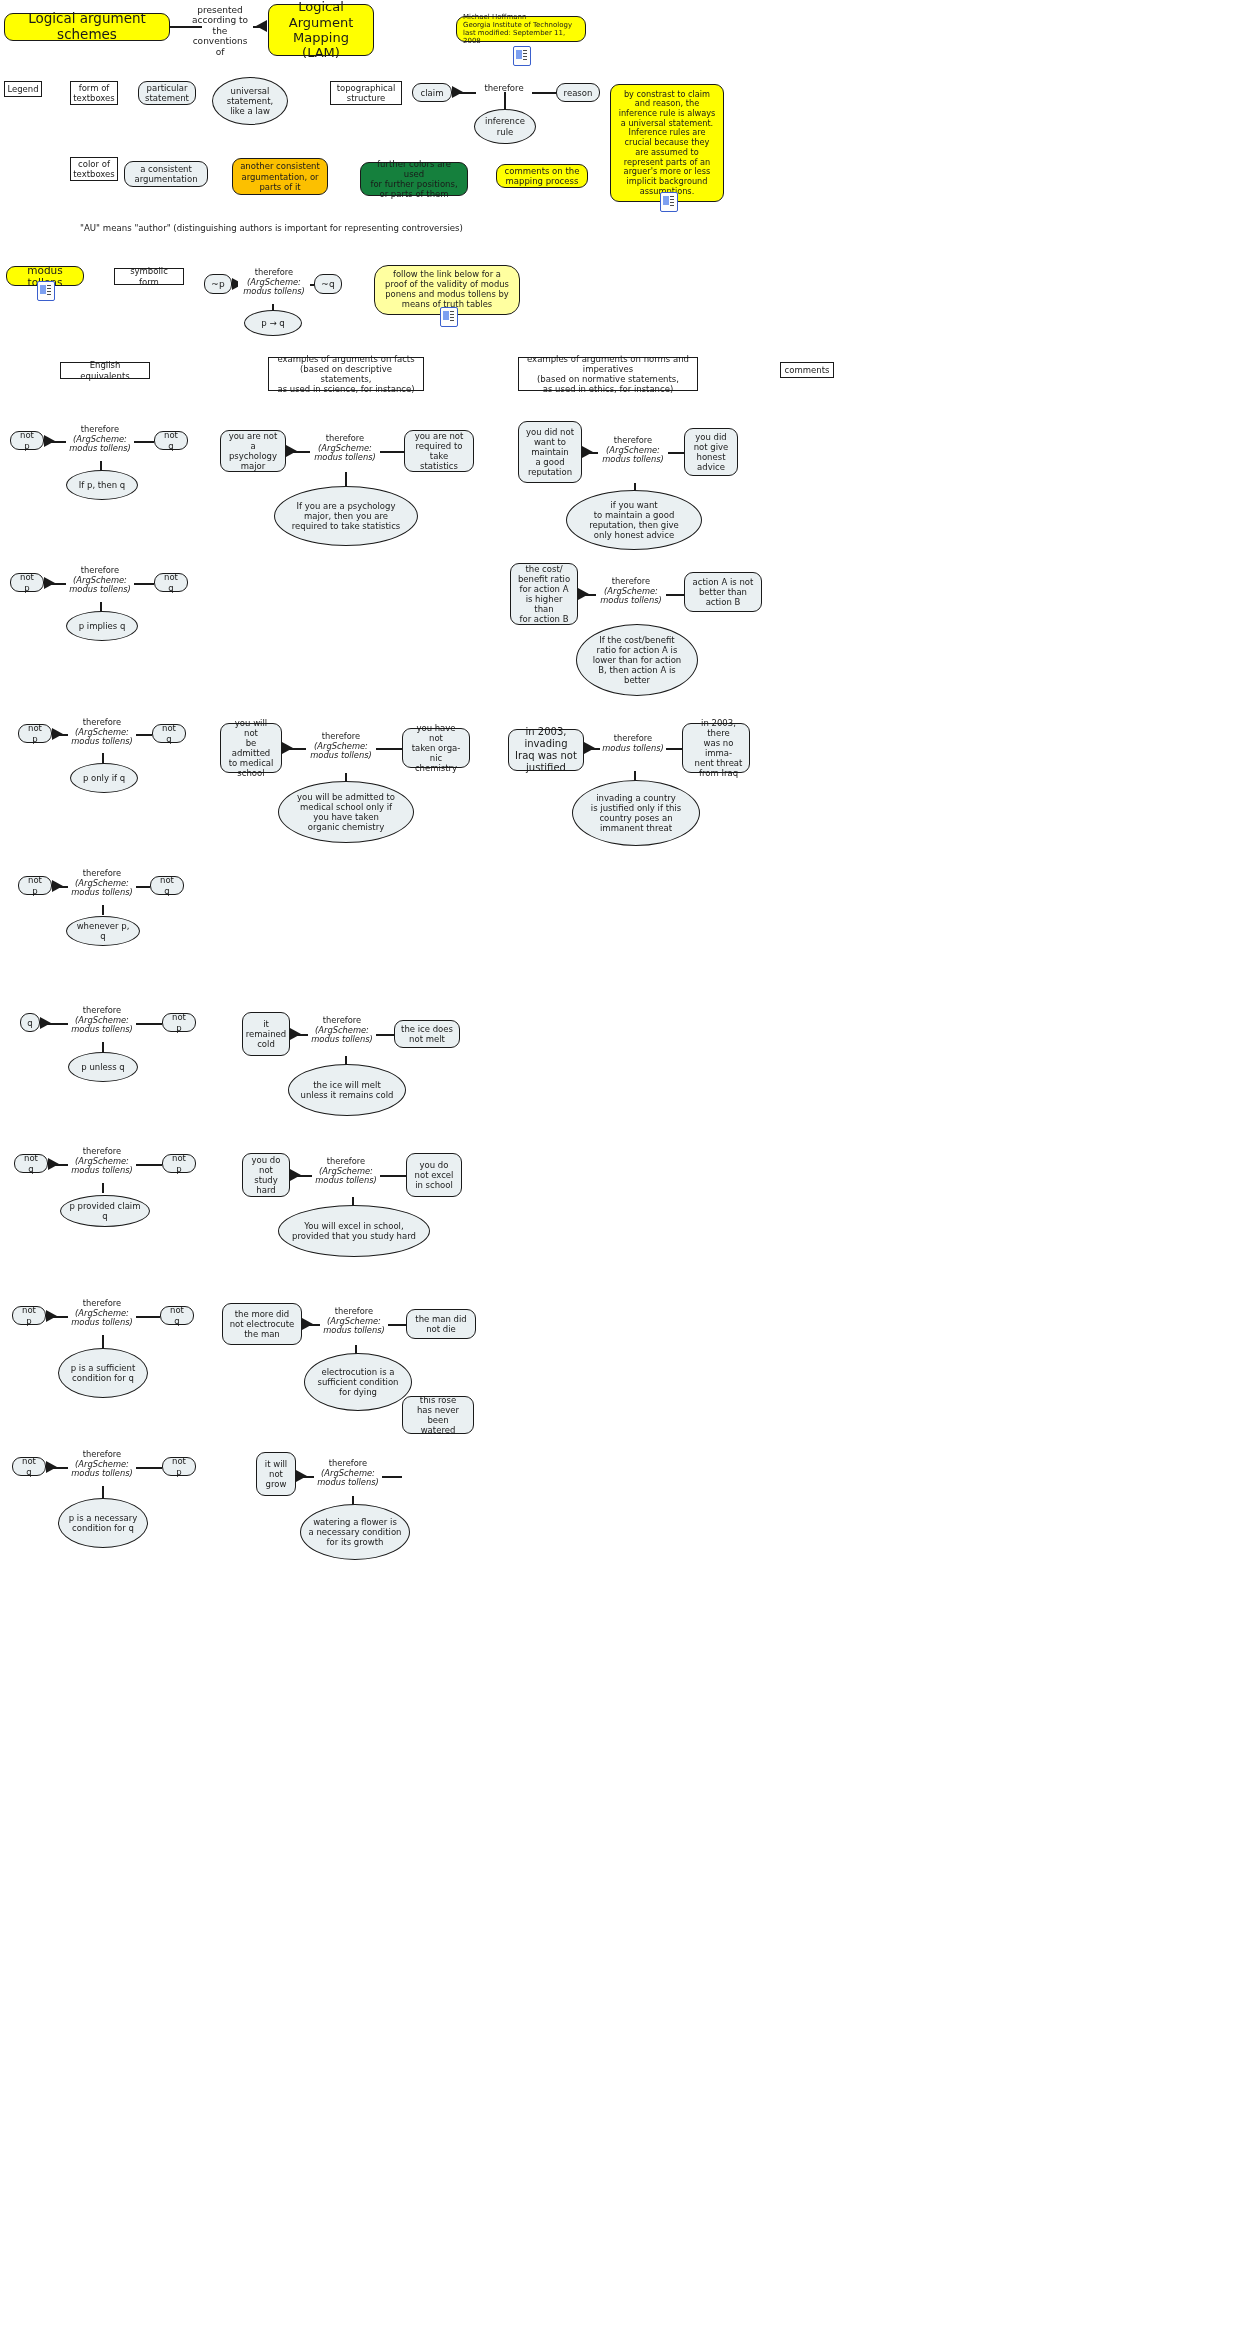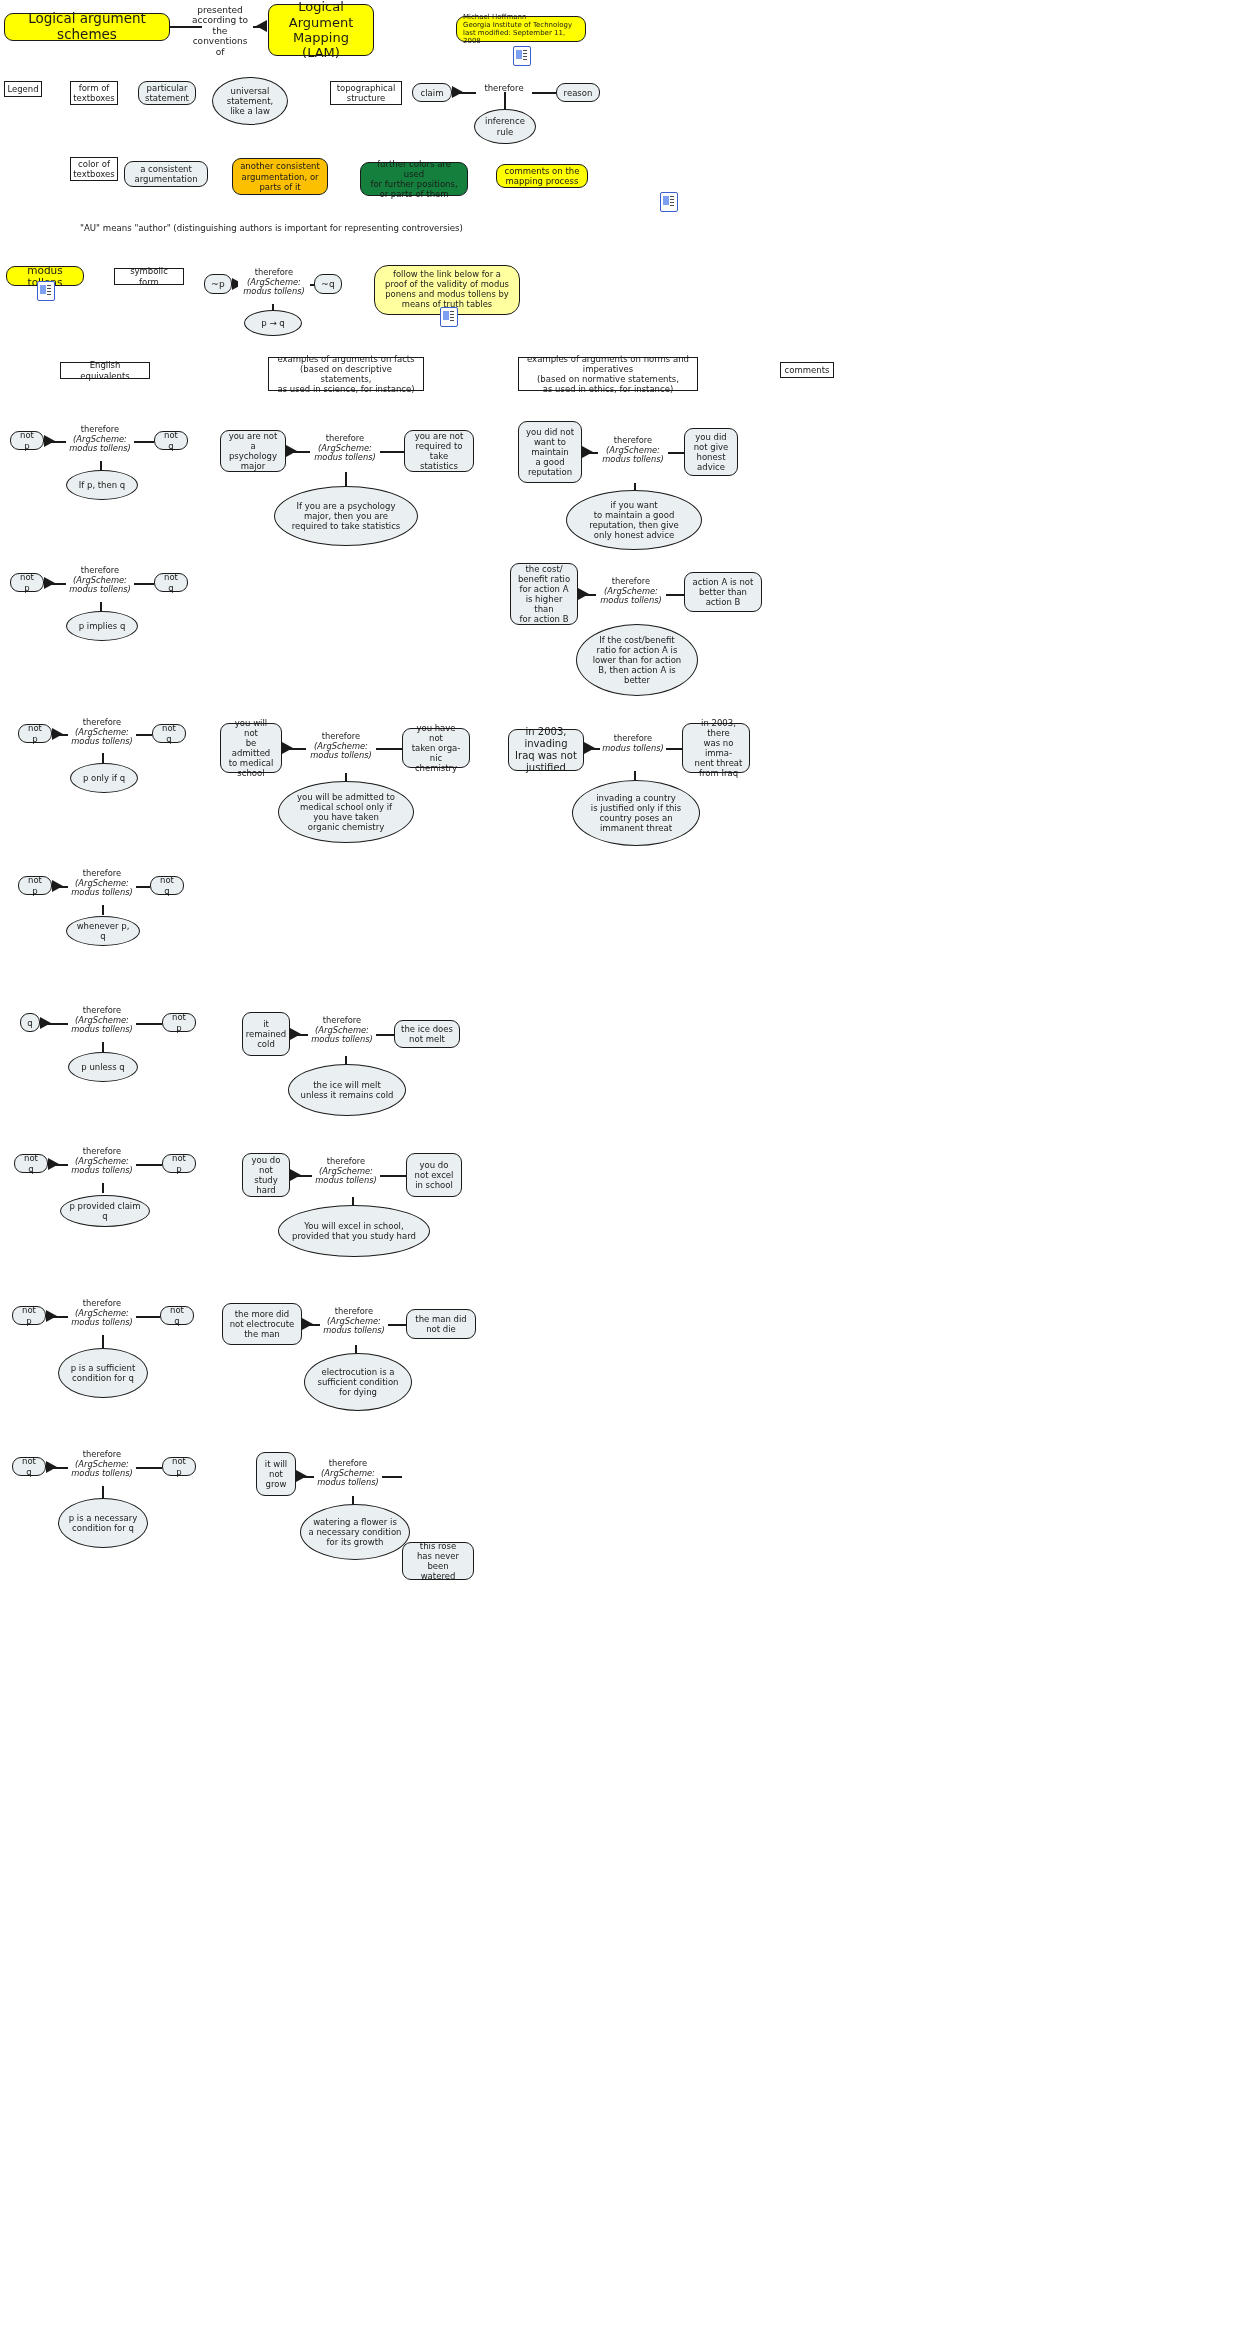"by constrast to claim and" div.node { html: none -> <div>by constrast to claim and reason, the inference rule is always a universal statement. Inference rules are crucial because they are assumed to represent parts of an arguer's more or less implicit background assumptions.</div> }
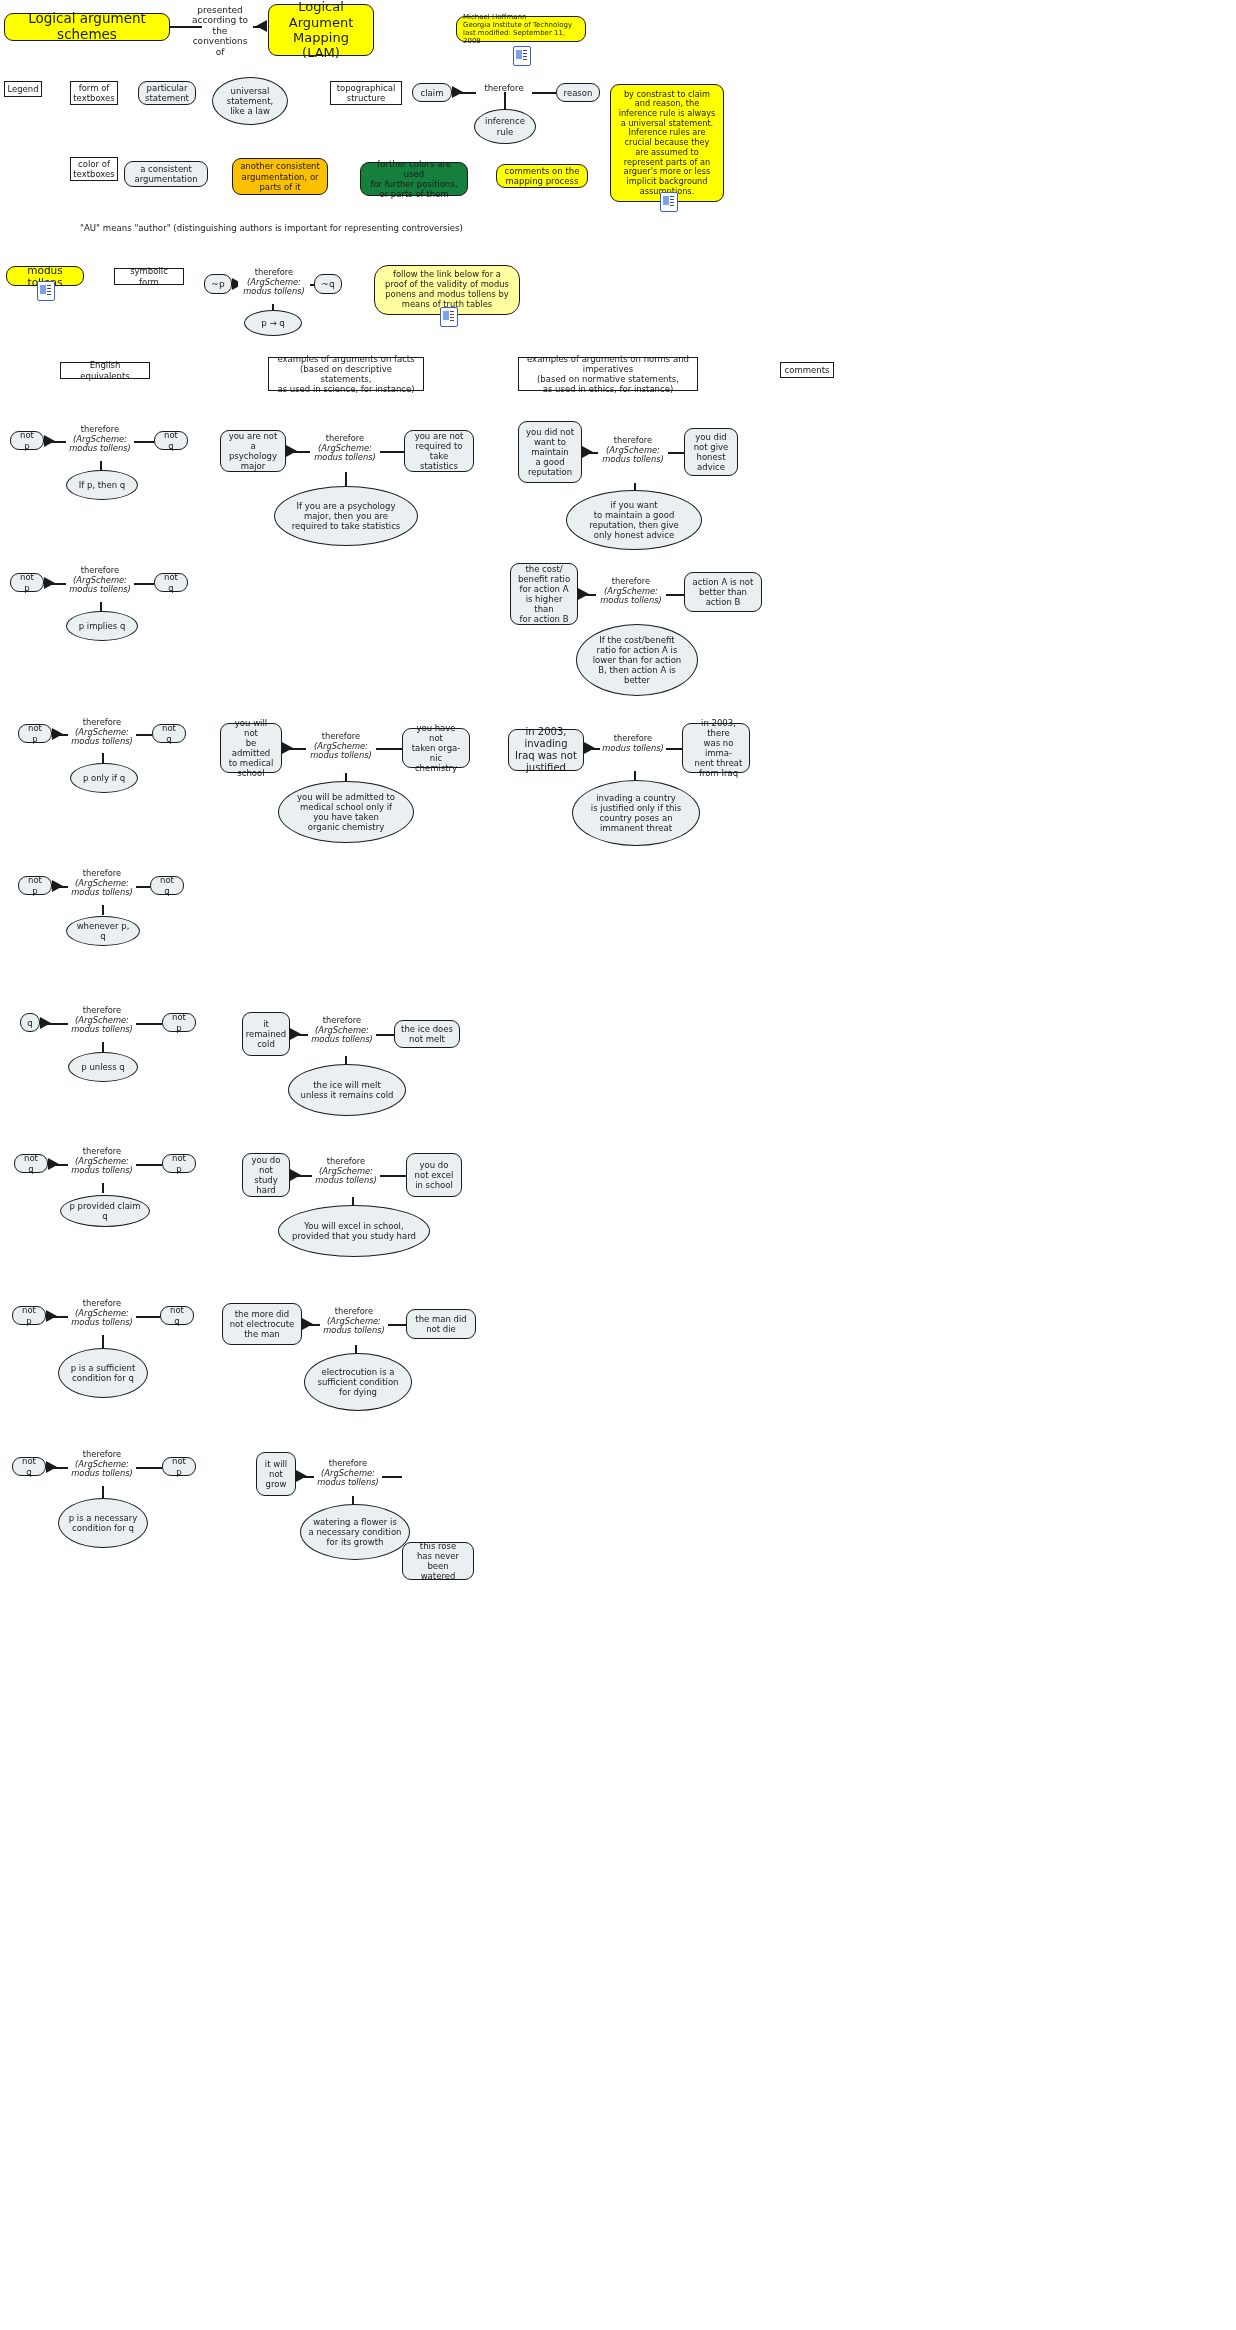"this rose" div.node { top: 1542px -> 1396px }
